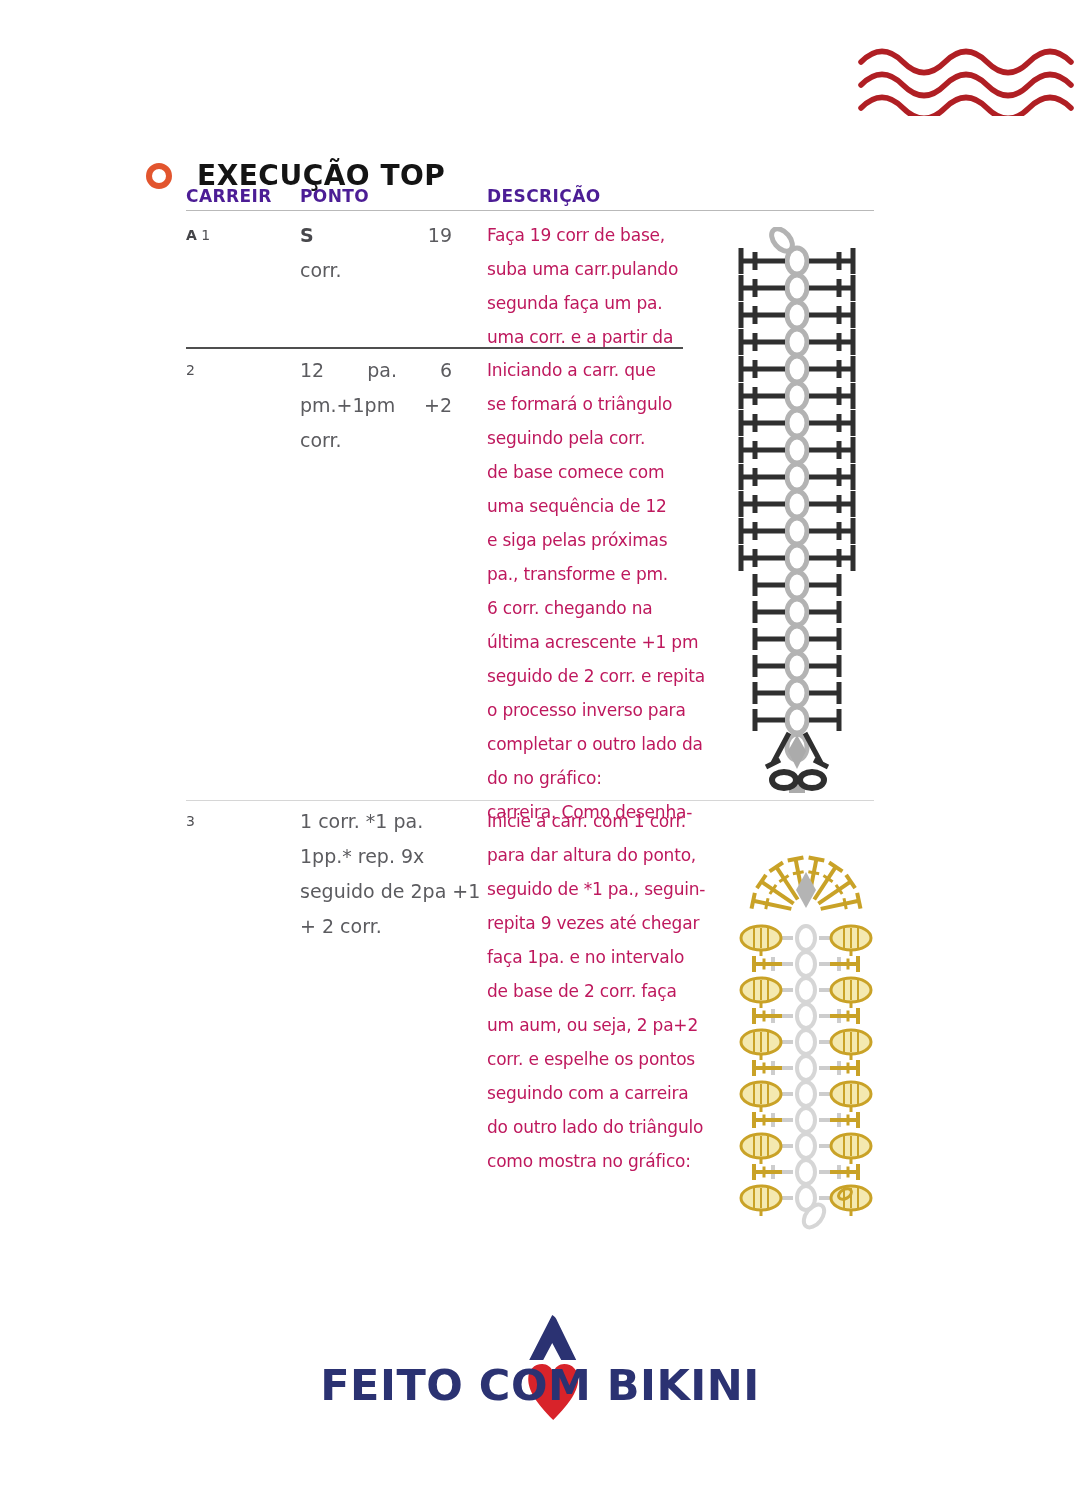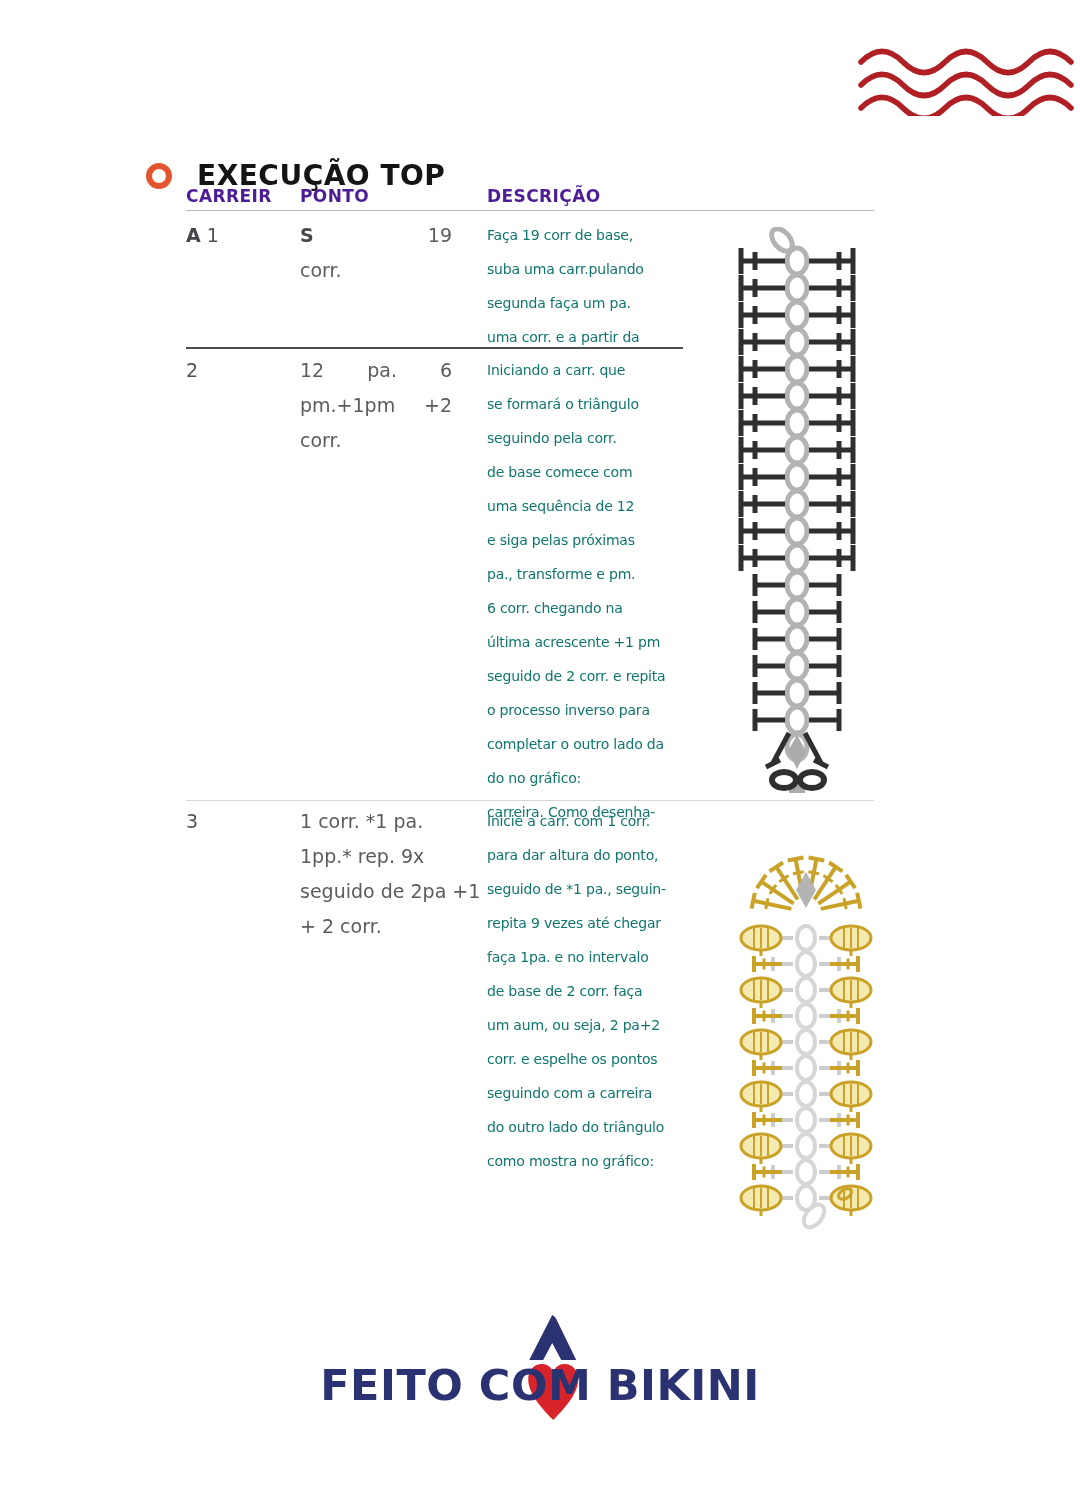"A 1" .carreira { font-size: 19px -> 14px }
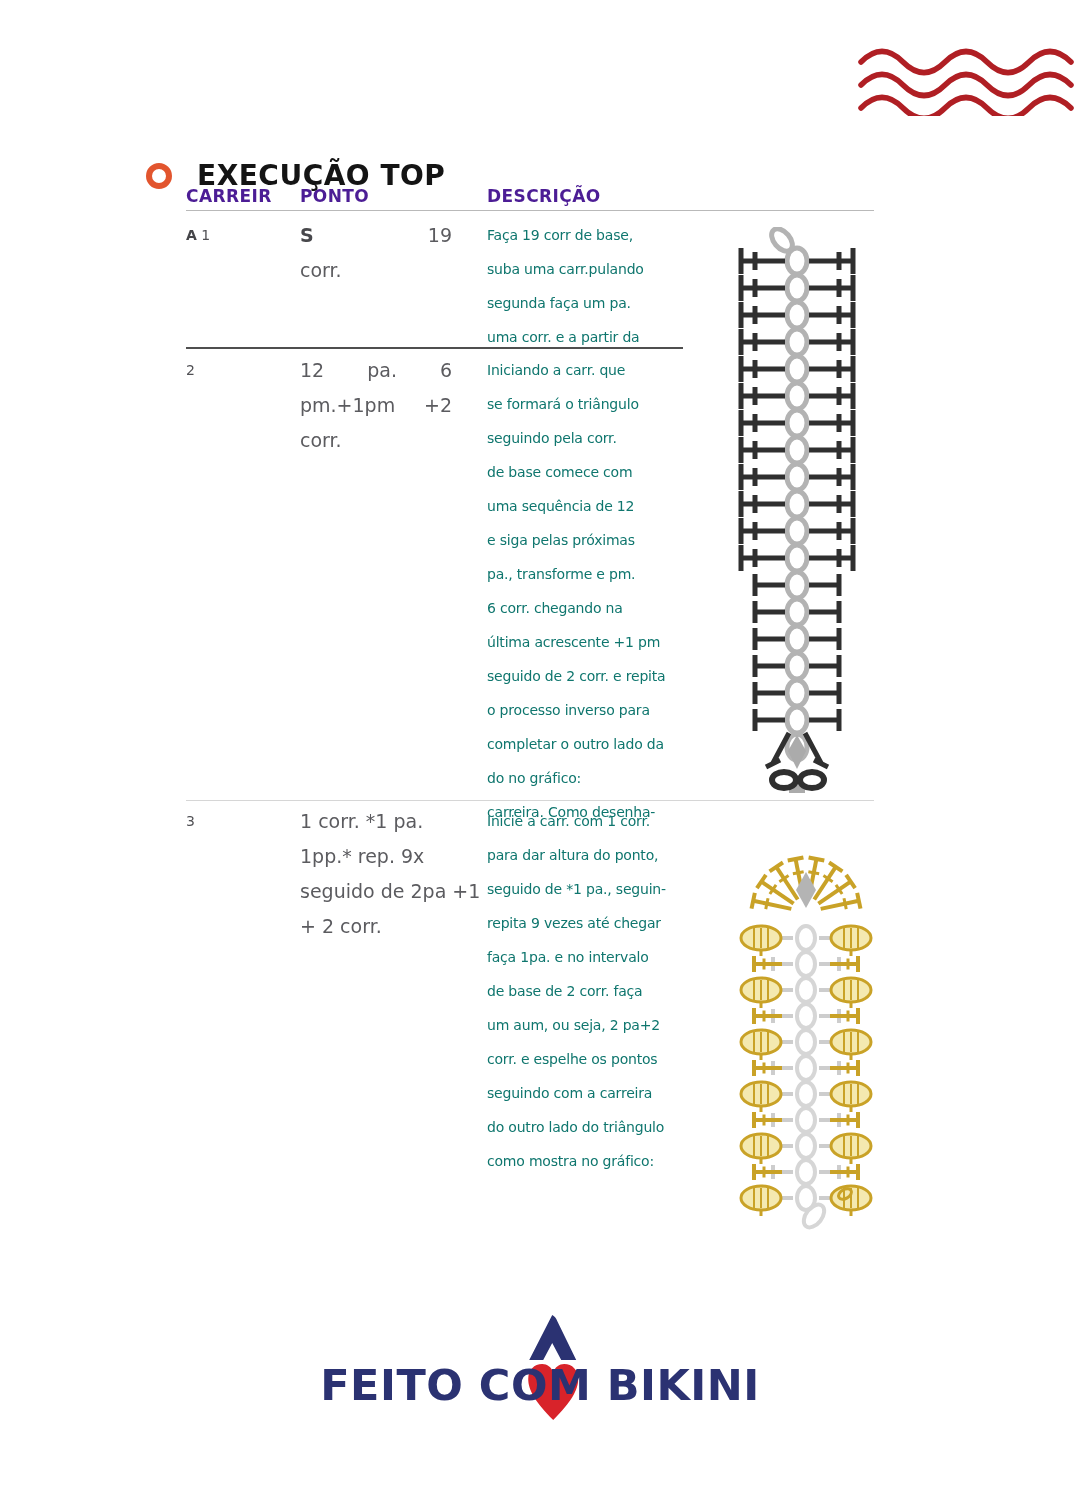"Faça 19 corr de base," .desc { color: #0f766e -> #be185d; font-size: 14px -> 17px }
